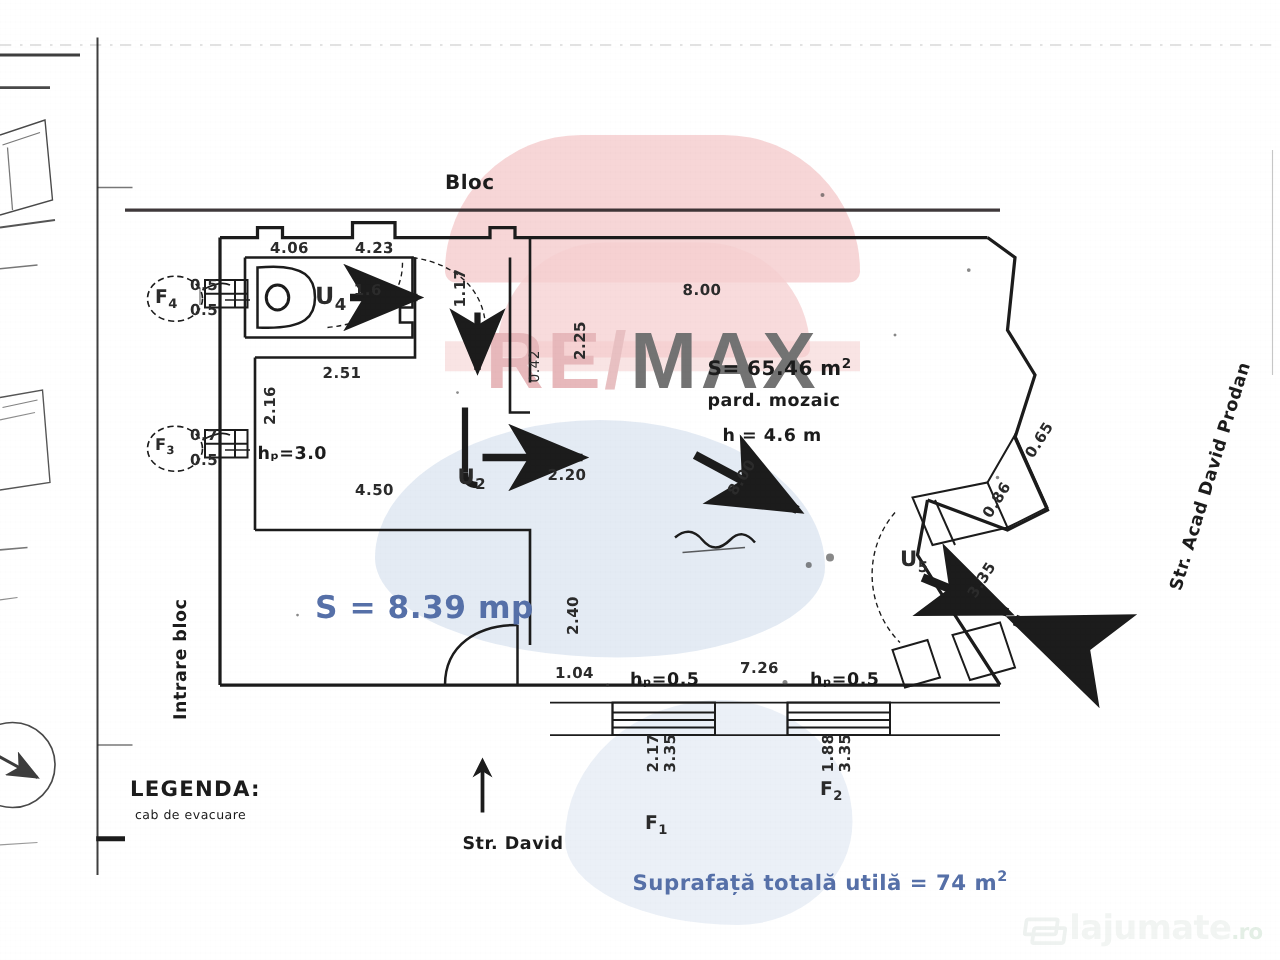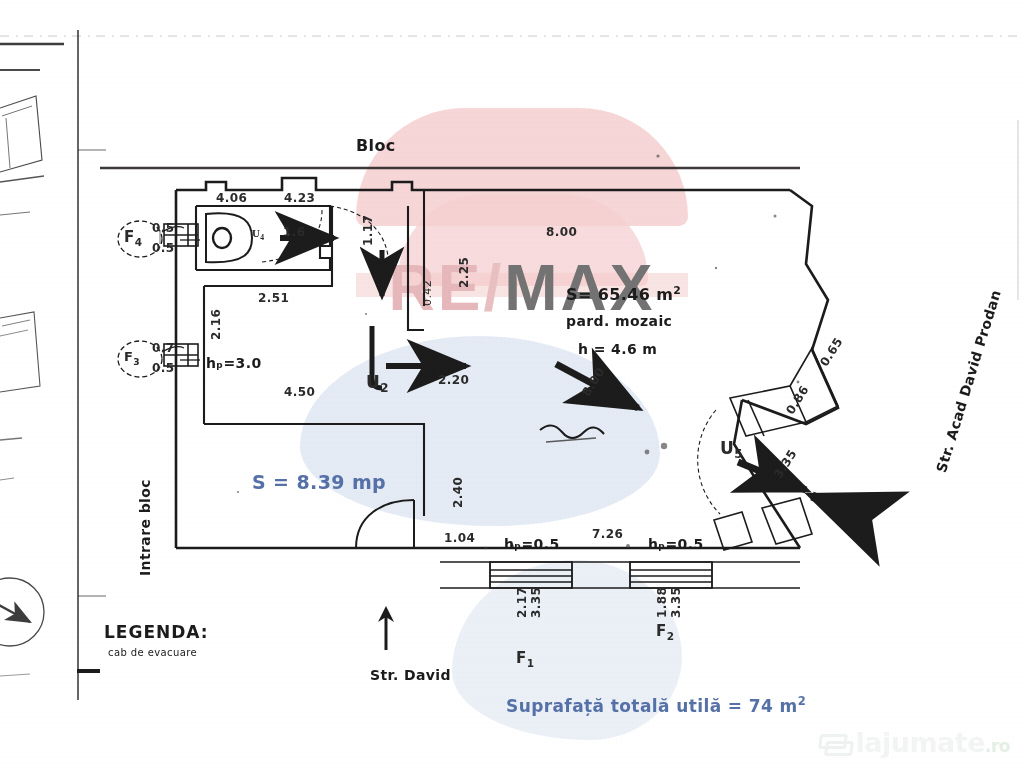"U4" div.hw { font-family: Liberation Serif, serif -> none; font-size: 11px -> 19px }
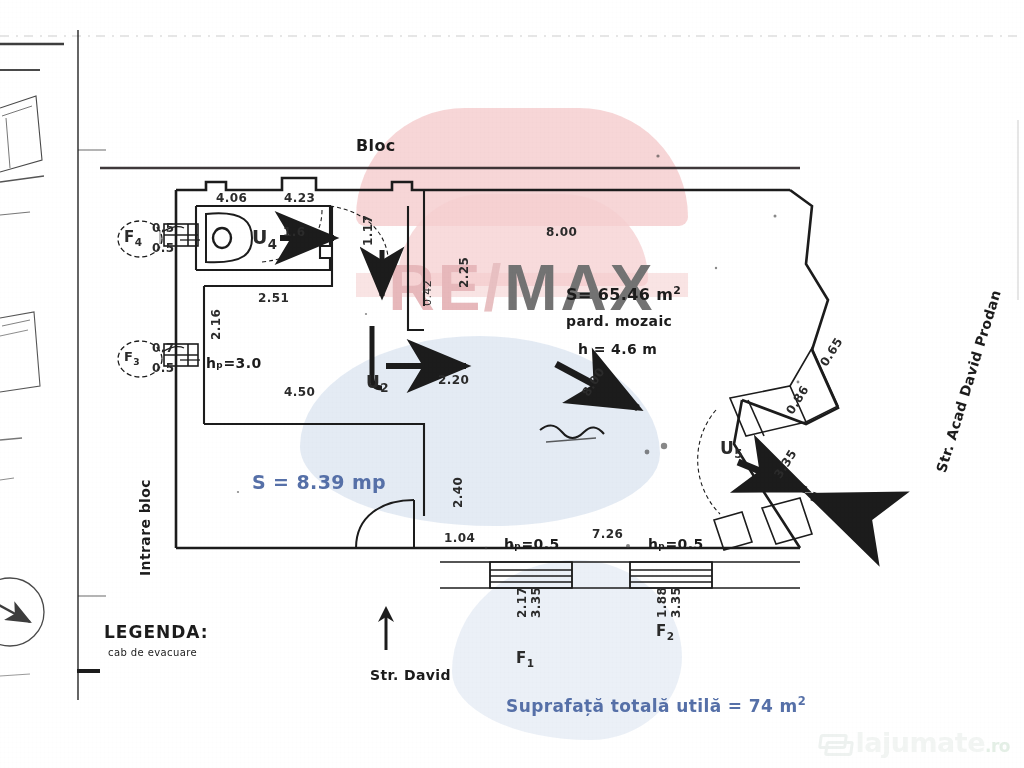"S = 8.39 mp" div.hw { font-size: 19px -> 25px }
